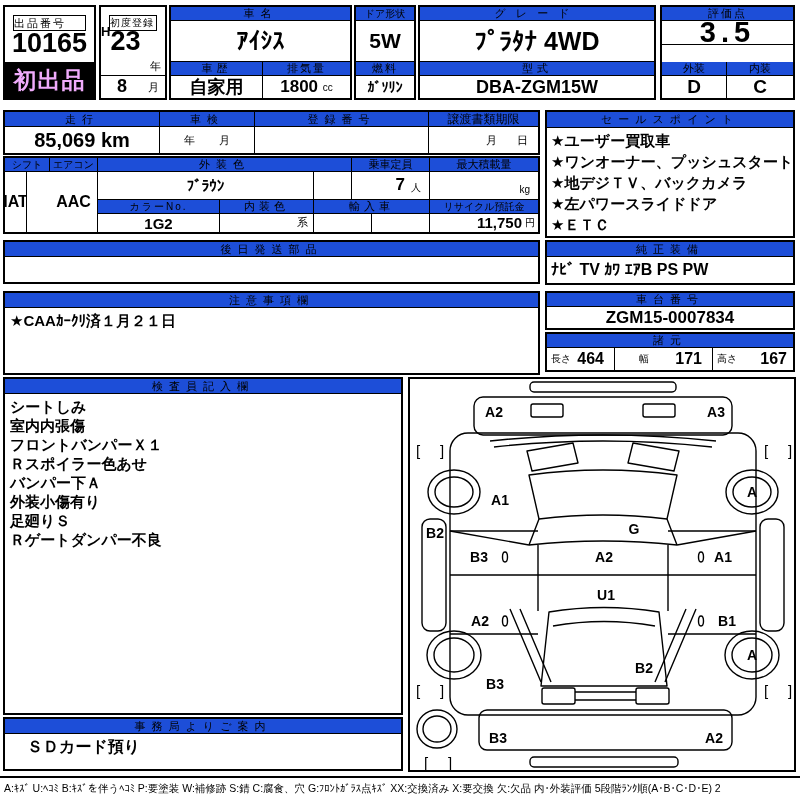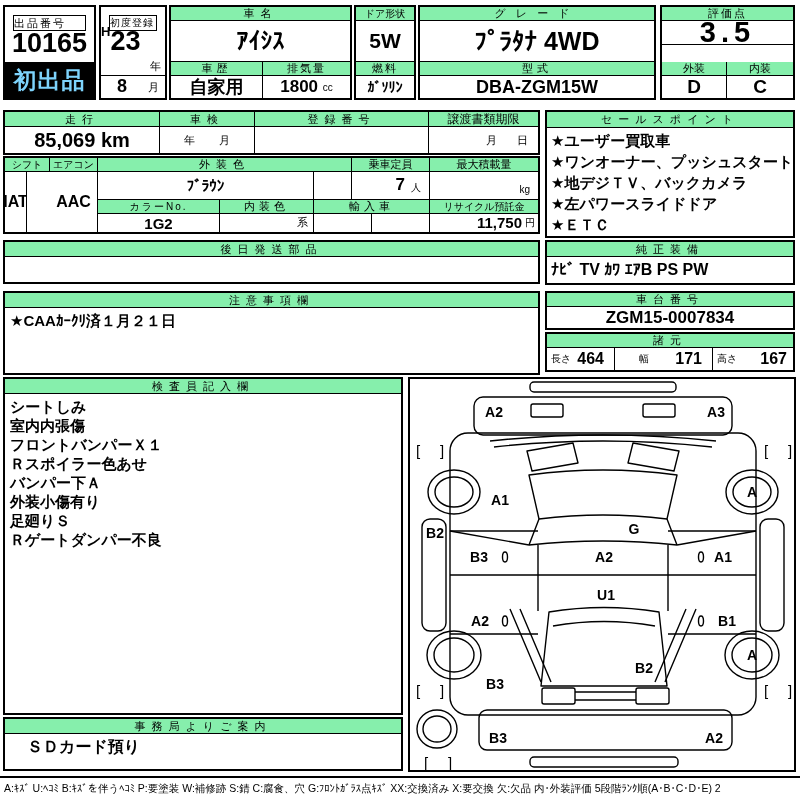"車名" .hdr { background: #86efac -> #1d4ed8 }
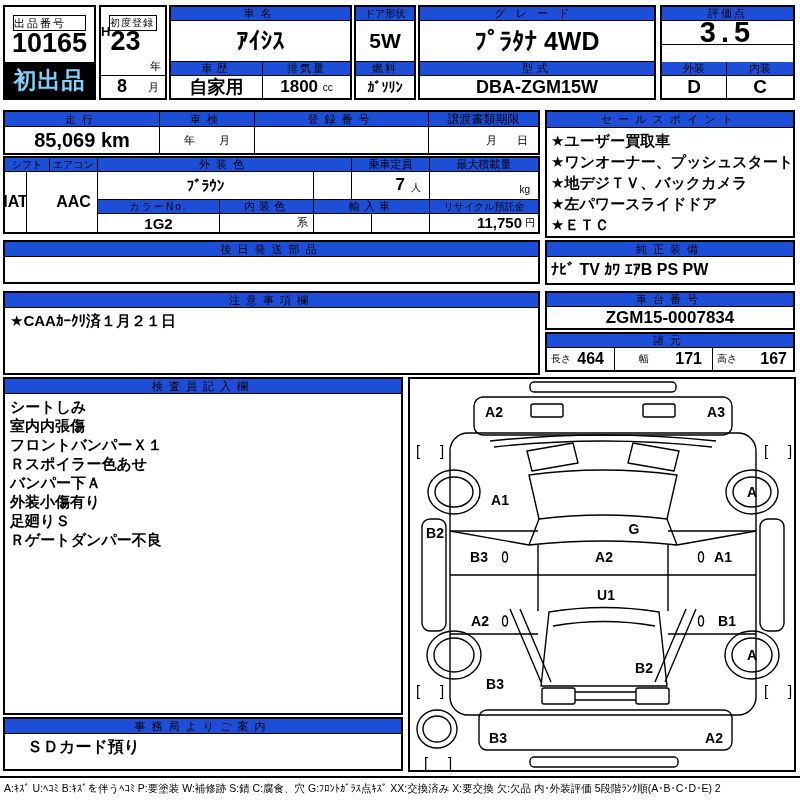"初出品" .blackband { color: #7dd3fc -> #f0abfc }
